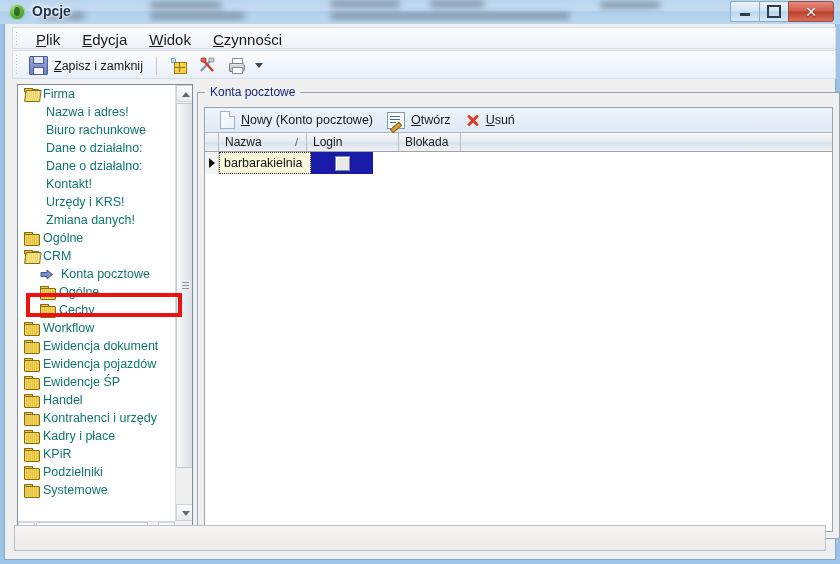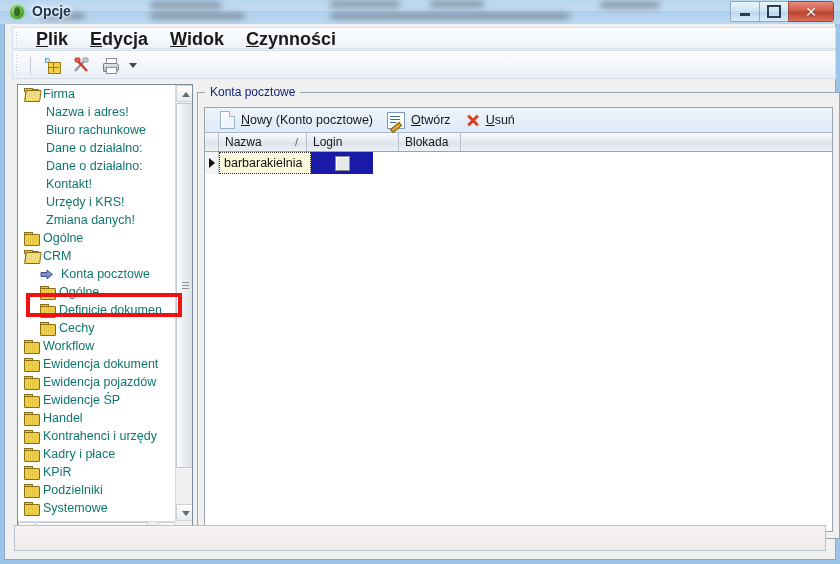"Plik" .menuitem { font-size: 18px -> 15px; font-weight: bold -> none }
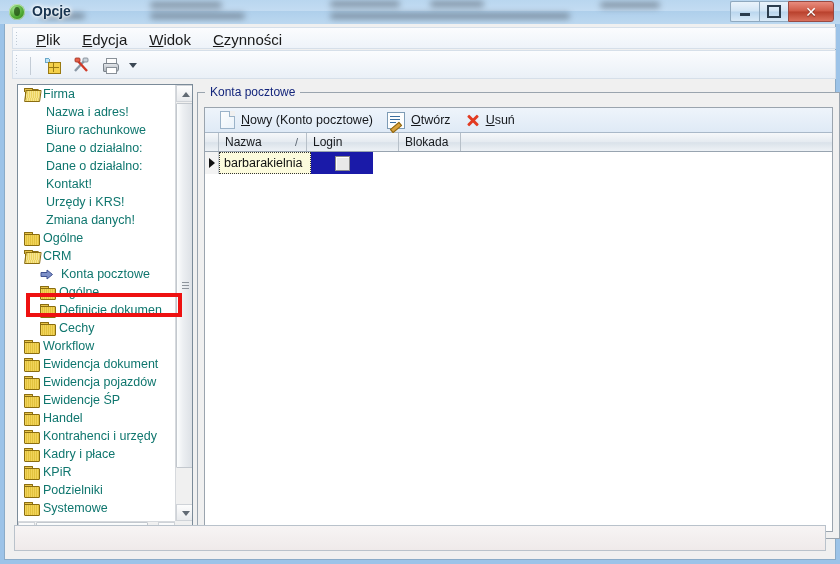"Zapisz i zamknij" div.tb-btn { html: none -> <div> <span></span> <span><u>Z</u><span>apisz i zamknij</span></span> </div> }
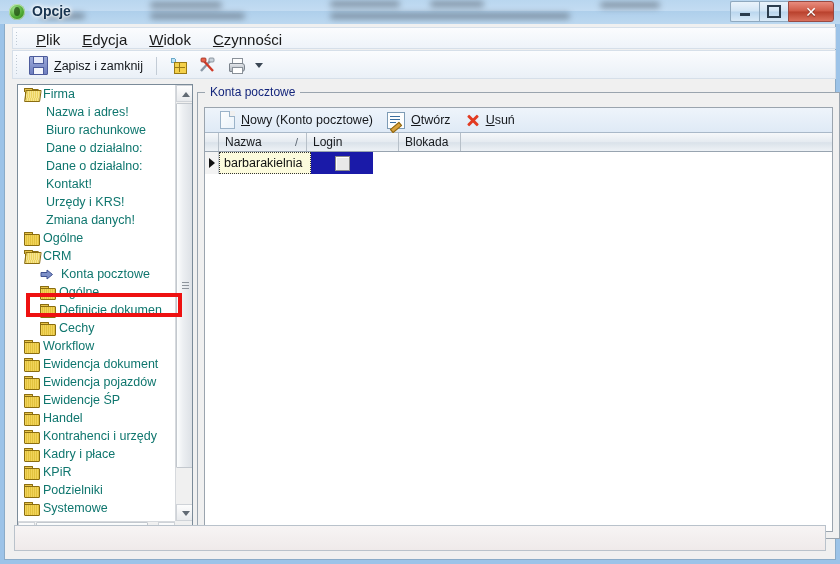"Definicje dokumen" div.tnode { html: <div> <span> <i></i> <i></i> </span> <span>Definicje dokumen</span> </div> -> none }
